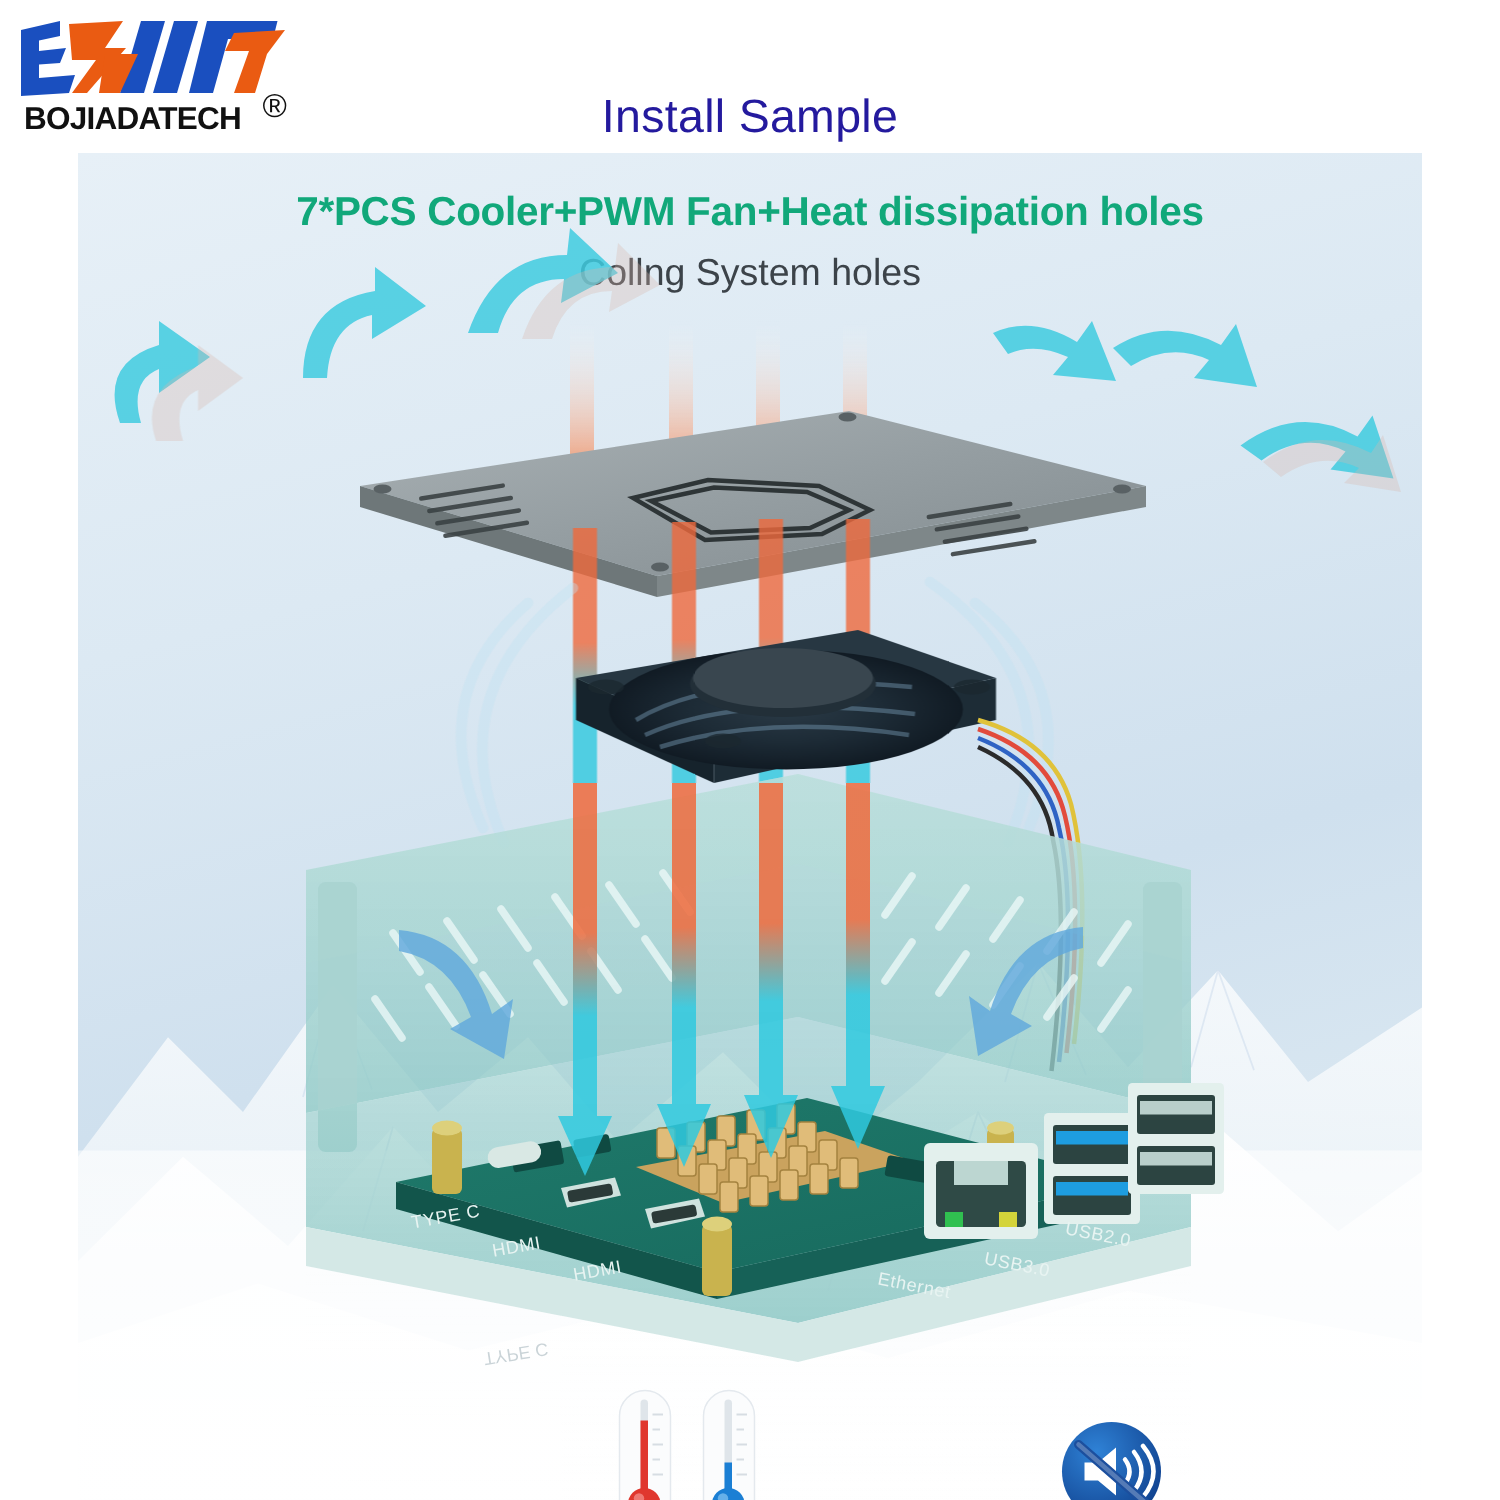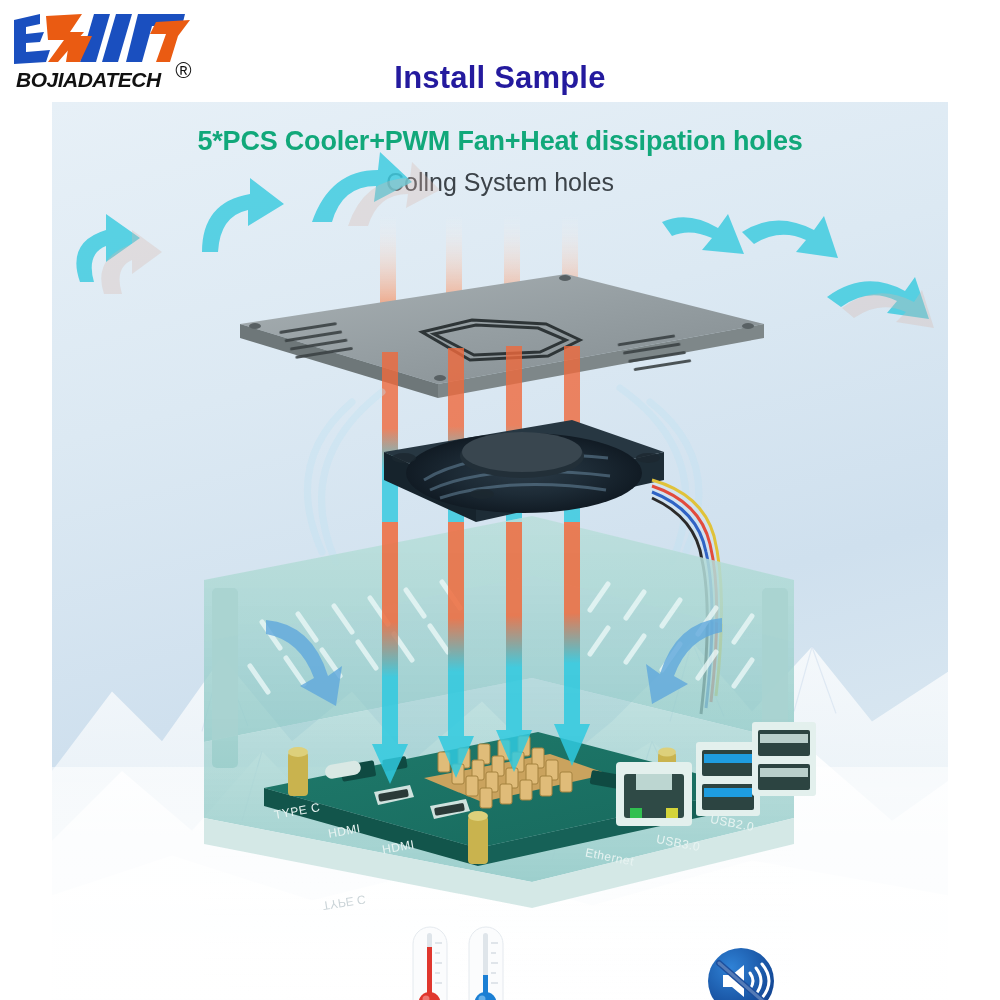"BOJIADATECH" #logo { font-style: italic -> none }
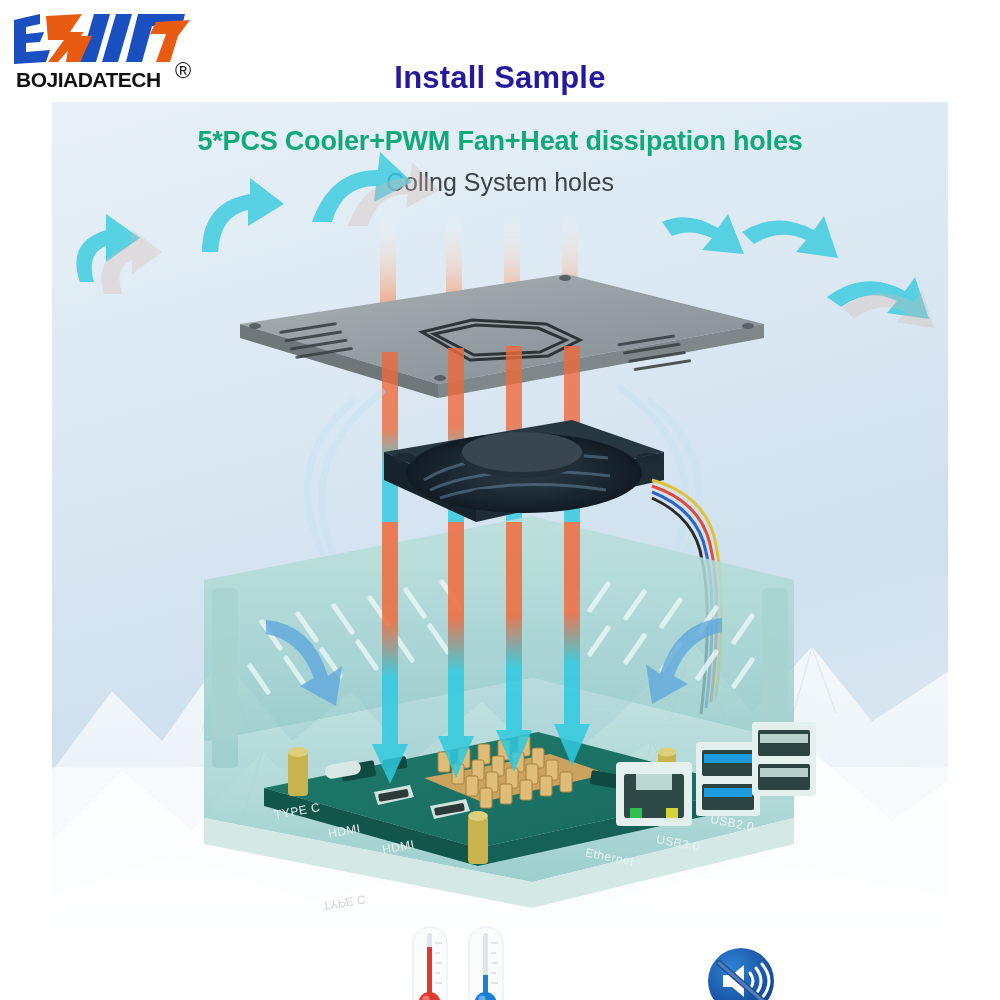"Install Sample" #install-title { font-weight: bold -> normal }
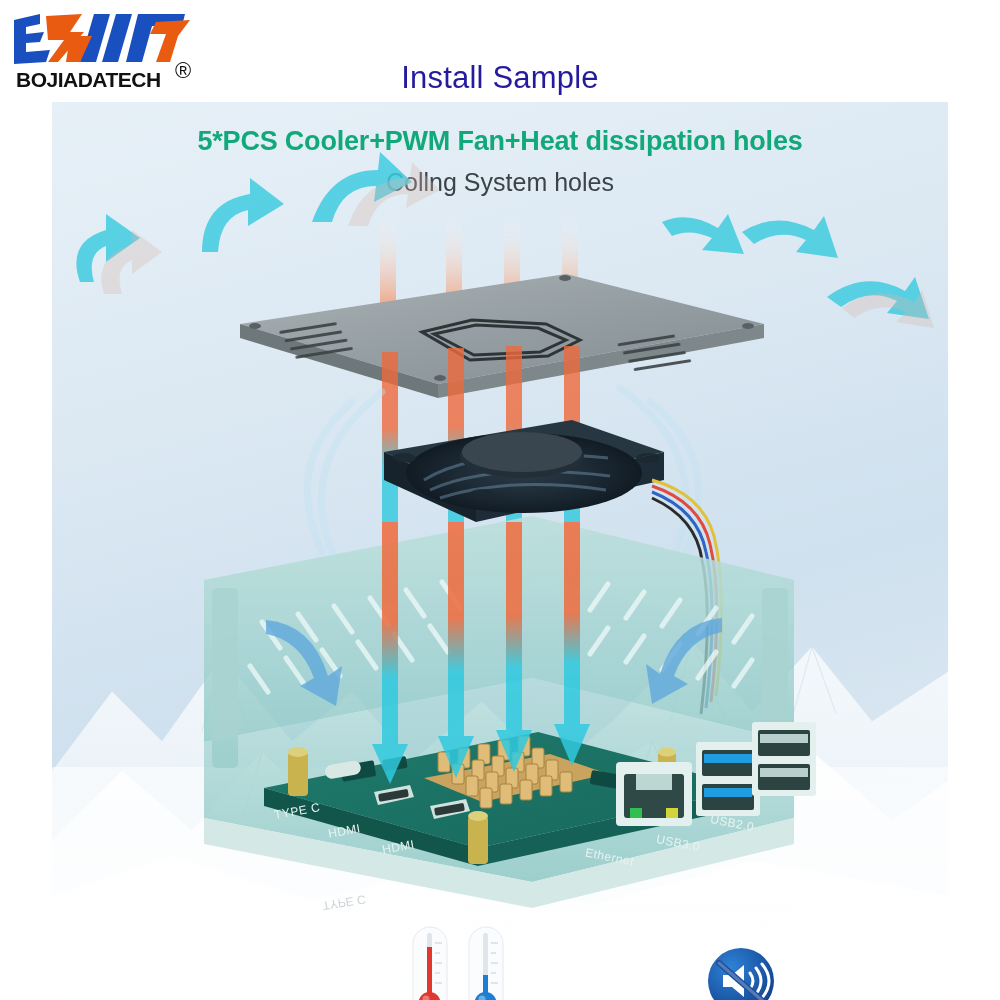"5*PCS Cooler+PWM Fan+Heat dissipation" div { text: 5 -> 7 }
